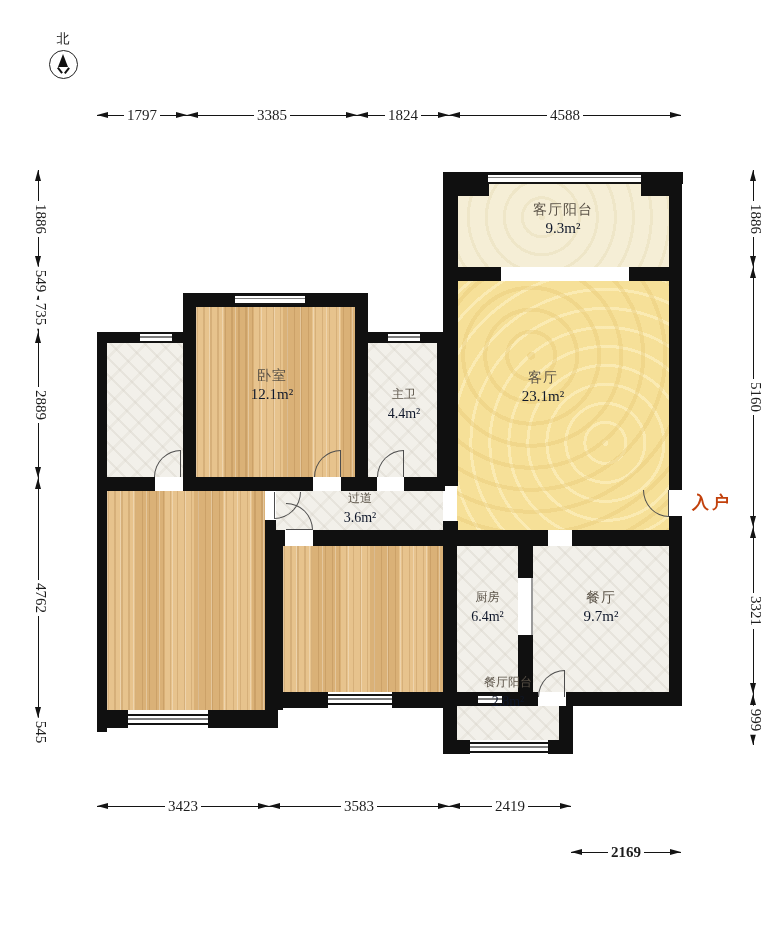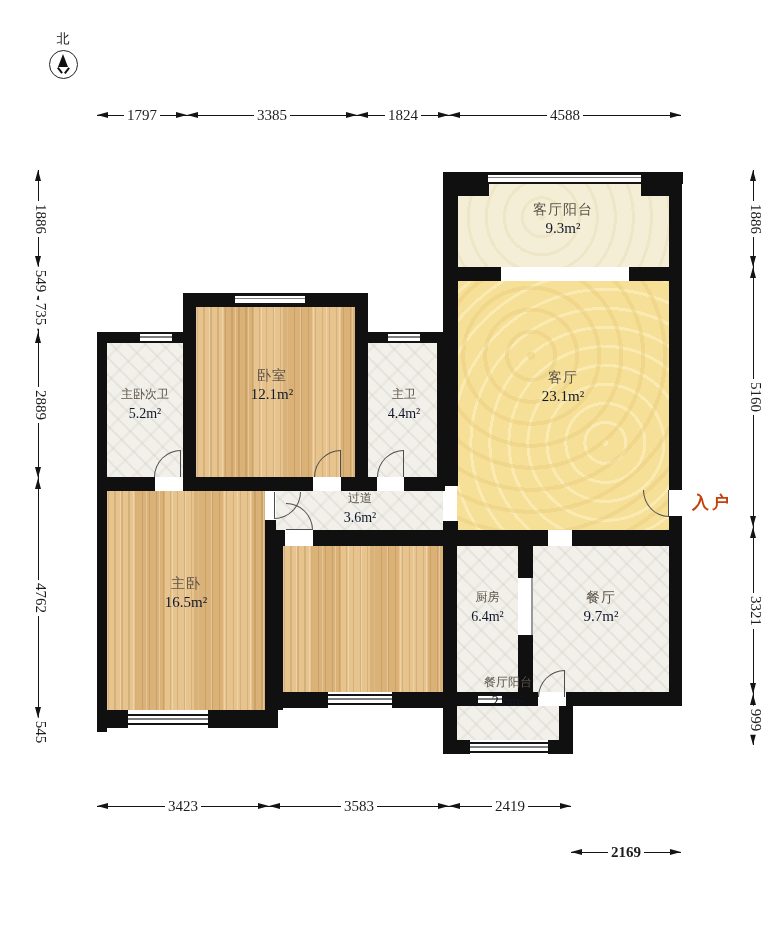"客厅" div.room-label { left: 493px -> 473px }
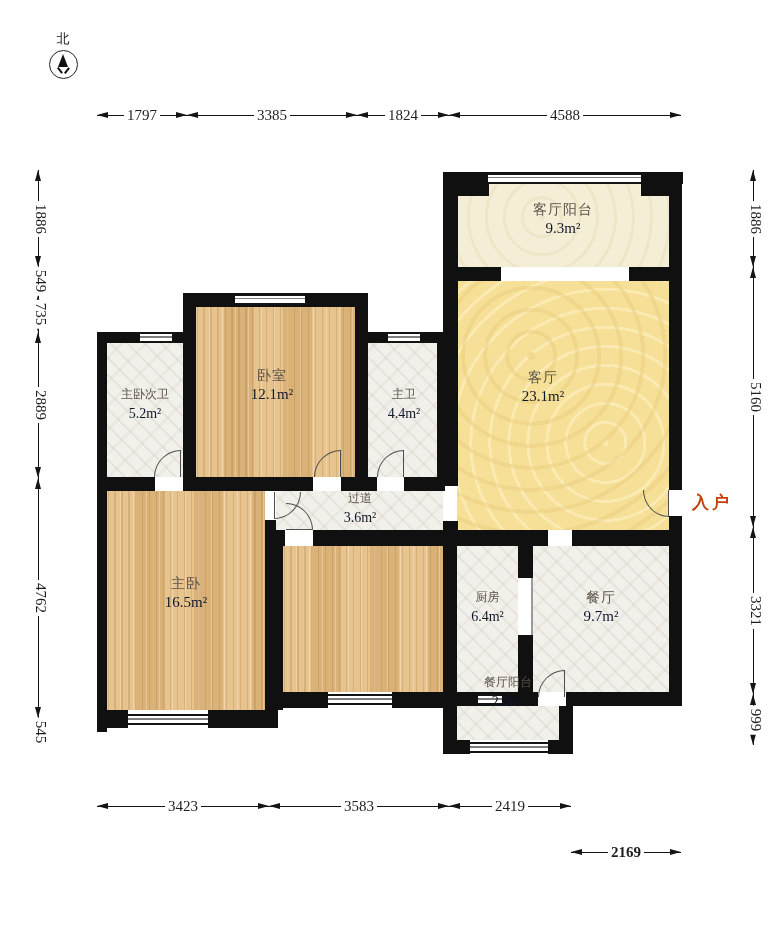"主卧次卫" div.room-label { html: <div> <span>主卧次卫</span> <span>5.2m²</span> </div> -> none }
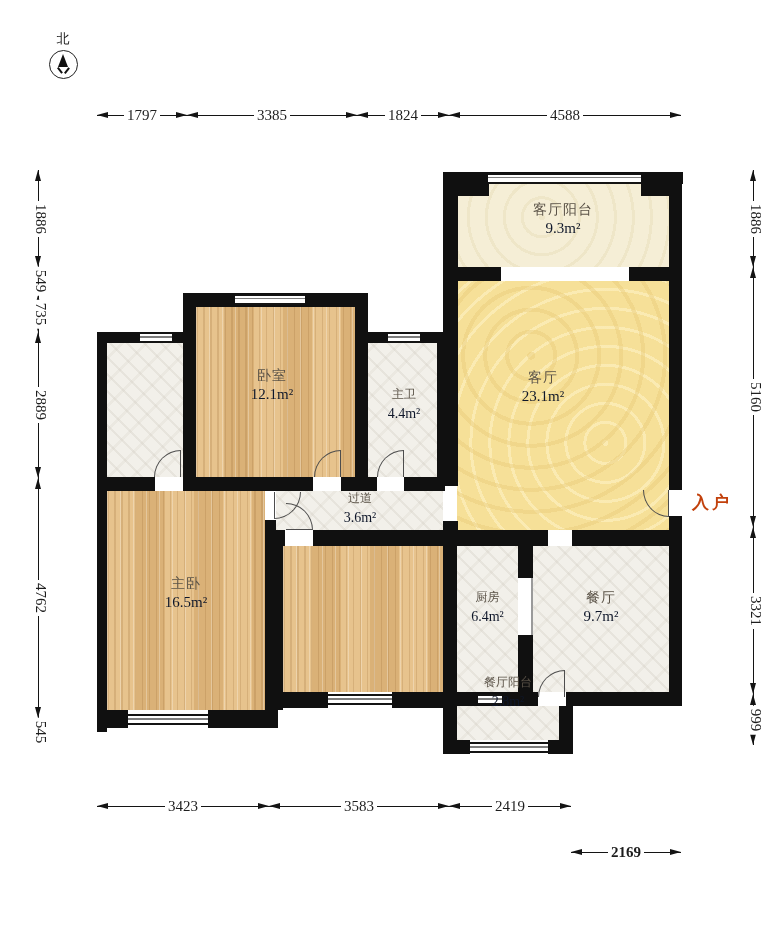"主卧" div.room-label { html: <div> <span>主卧</span> <span>16.5m²</span> </div> -> none }
